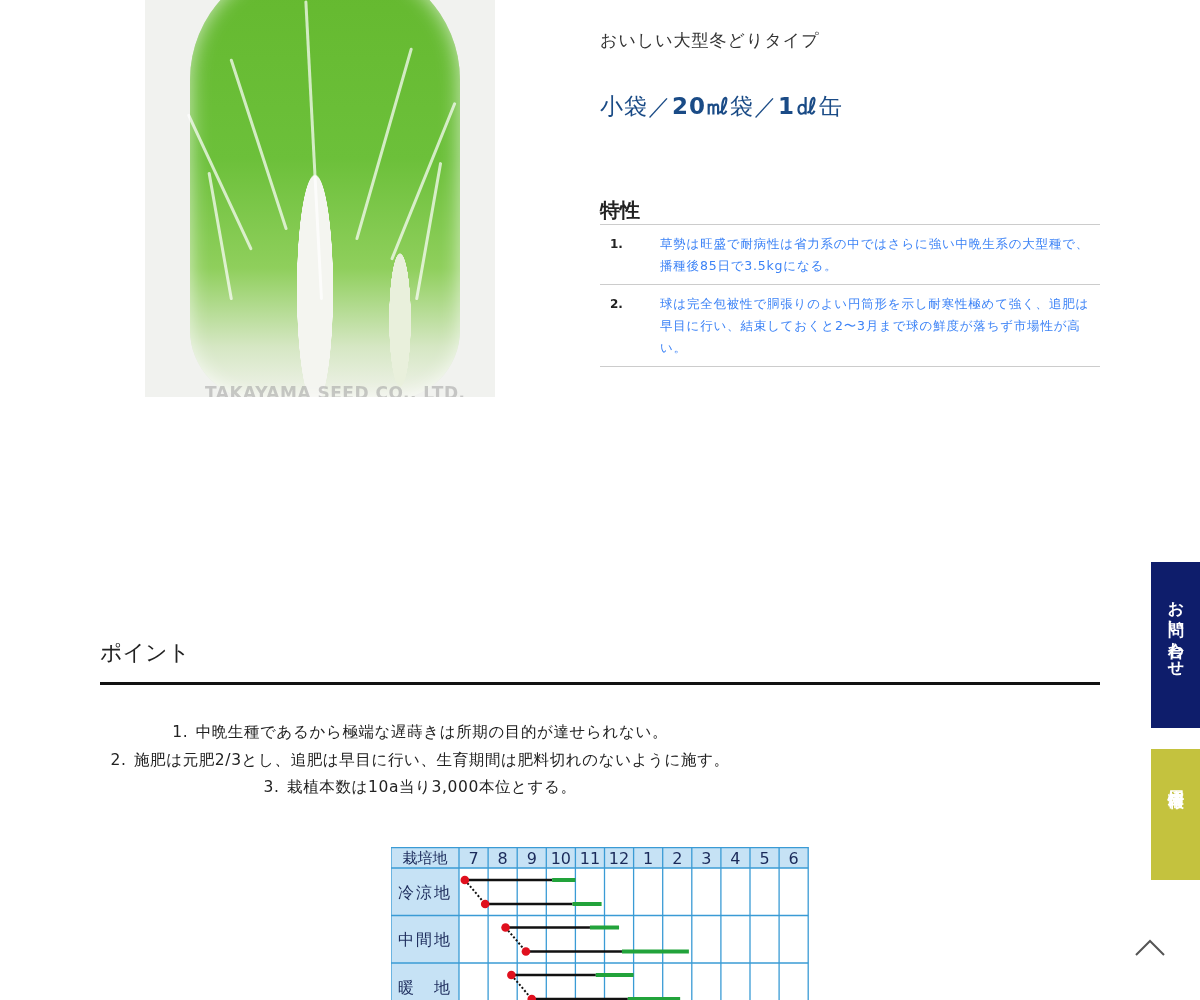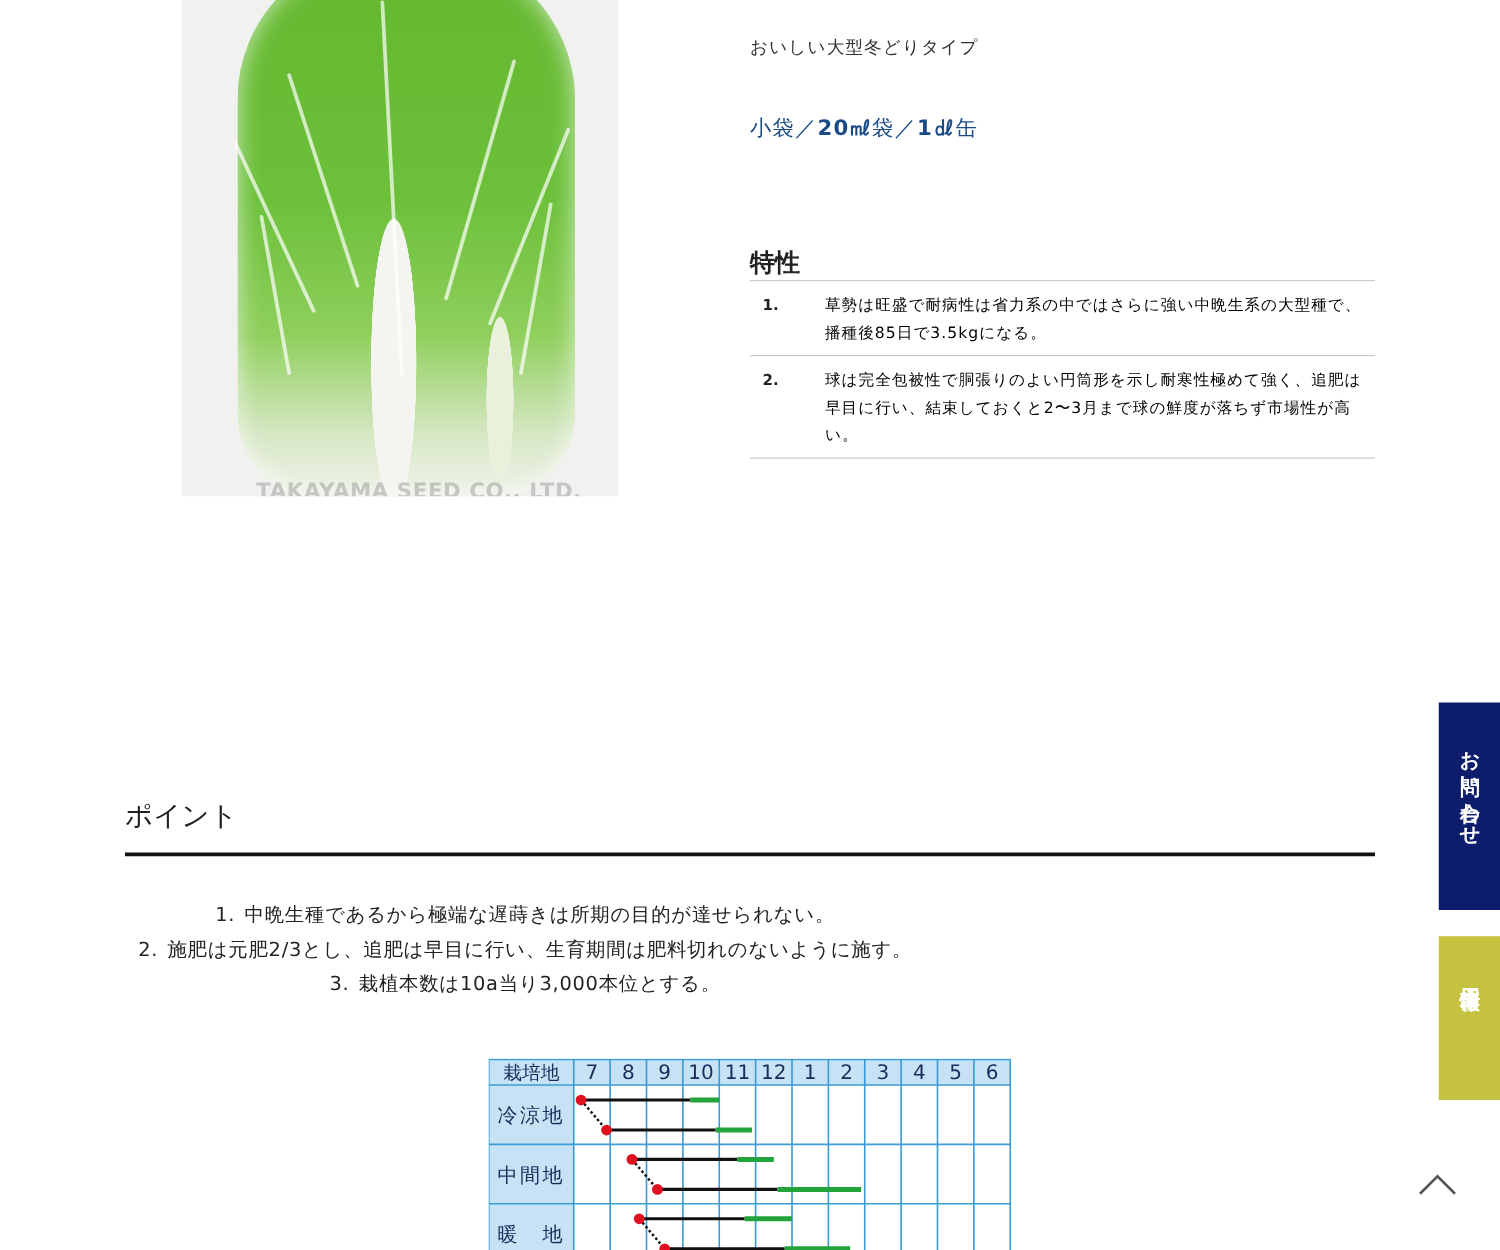"おいしい大型冬どりタイプ" .catch { font-size: 14px -> 17px }
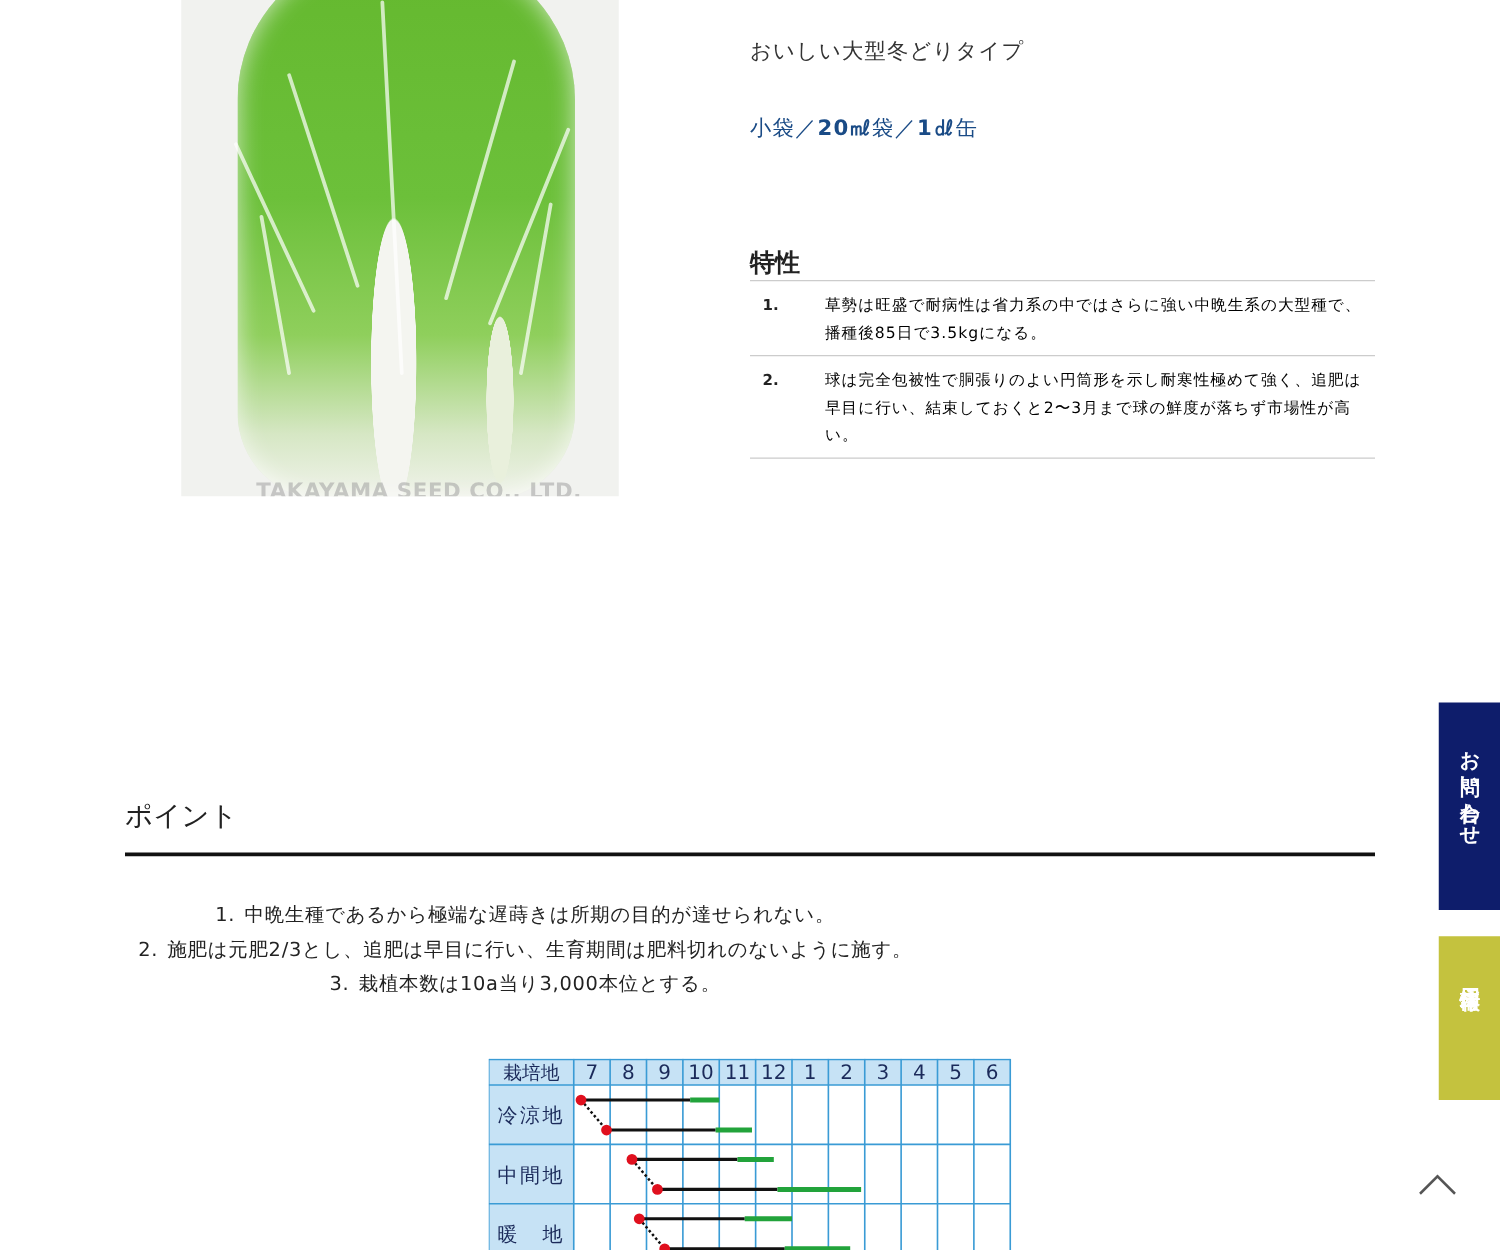"小袋／20㎖袋／1㎗缶" .sizes { font-size: 17px -> 23px }
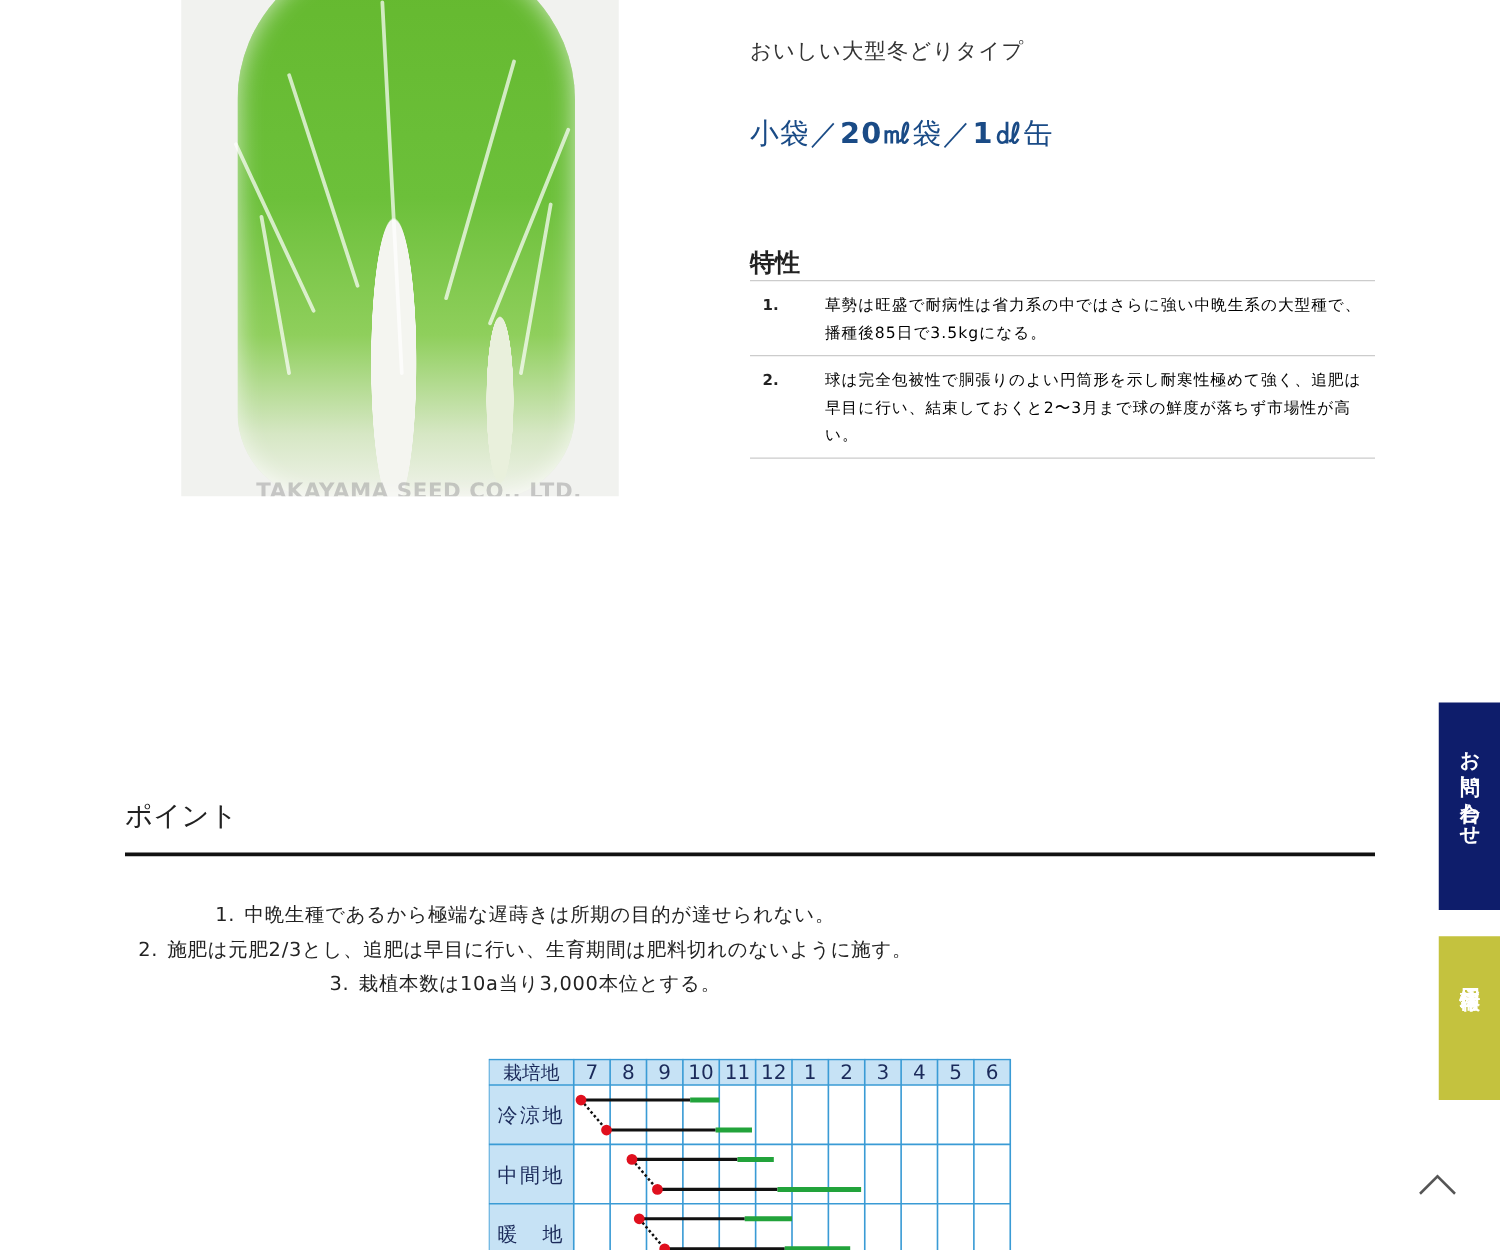"草勢は旺盛で耐病性は省力系の中ではさらに強い中晩生系の大型種で、播種後85日で3" .feat-text { color: #000000 -> #3b82f6 }
